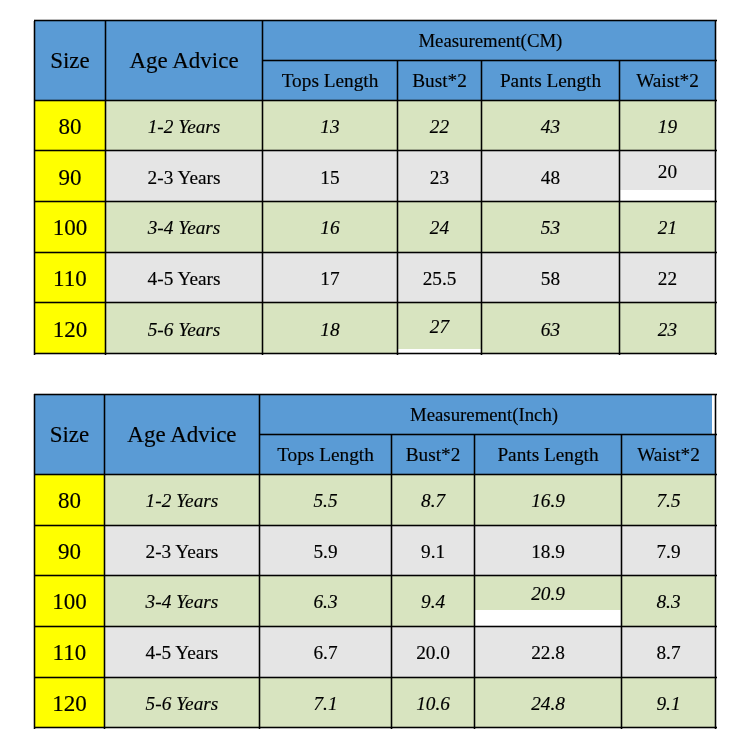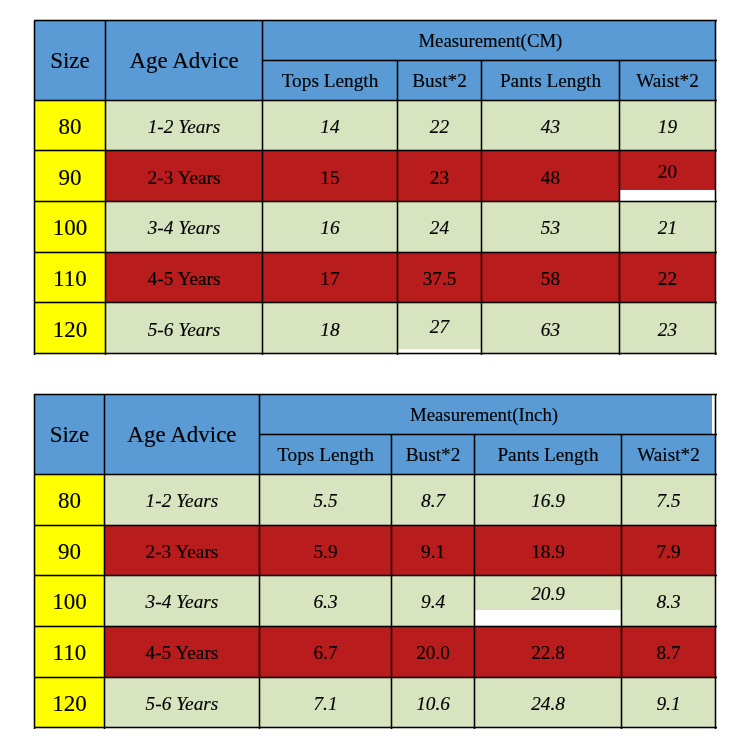"14" span { text: 14 -> 13 }
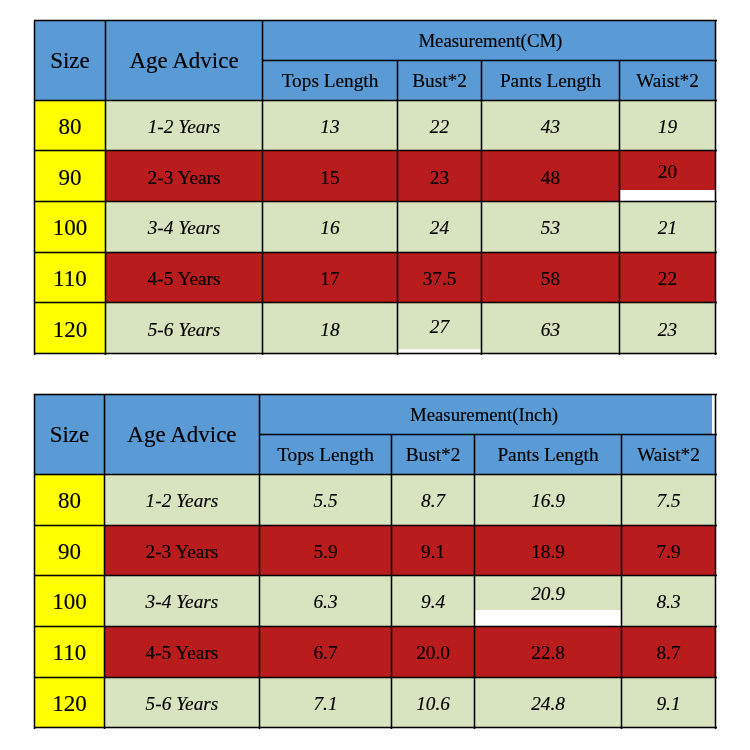"2-3 Years" .c-orange { background: #b91c1c -> #e5e5e5 }
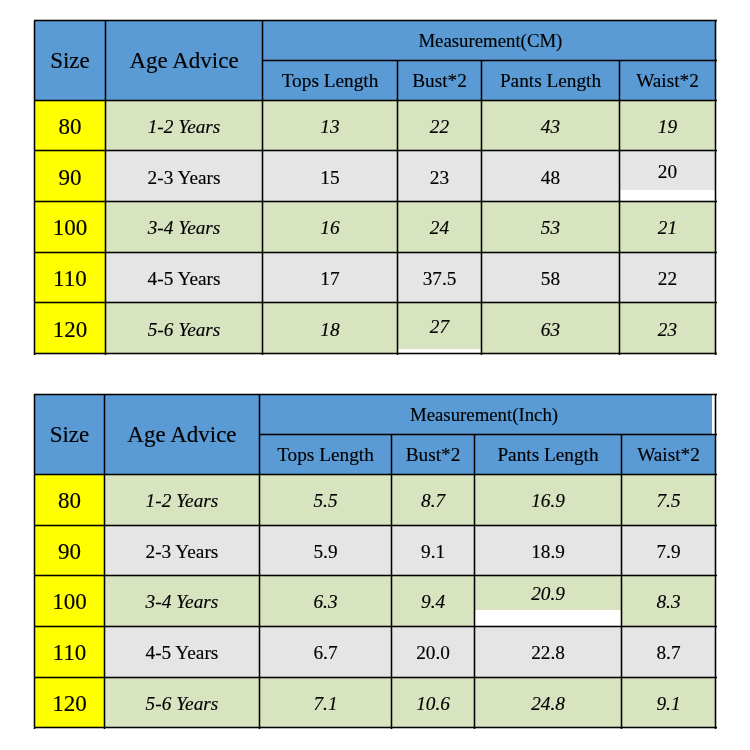"37.5" span { text: 37.5 -> 25.5 }
